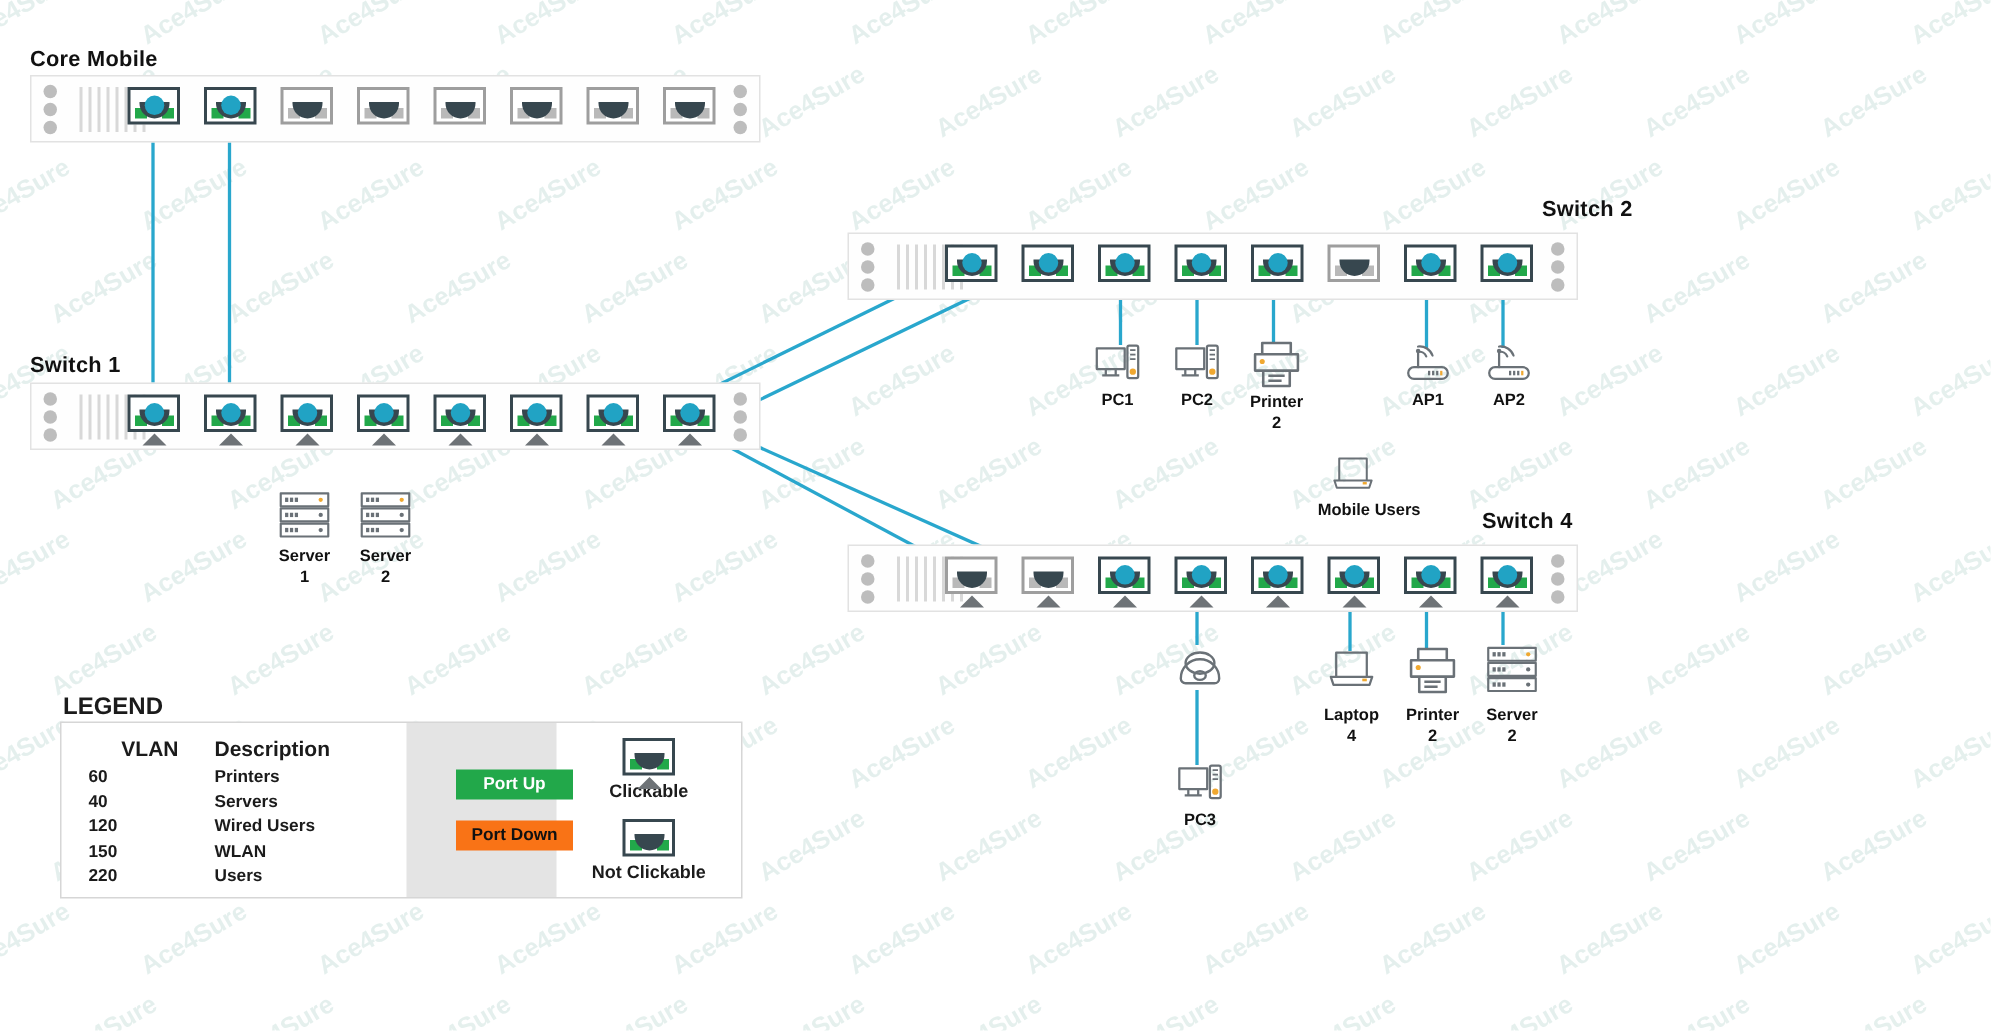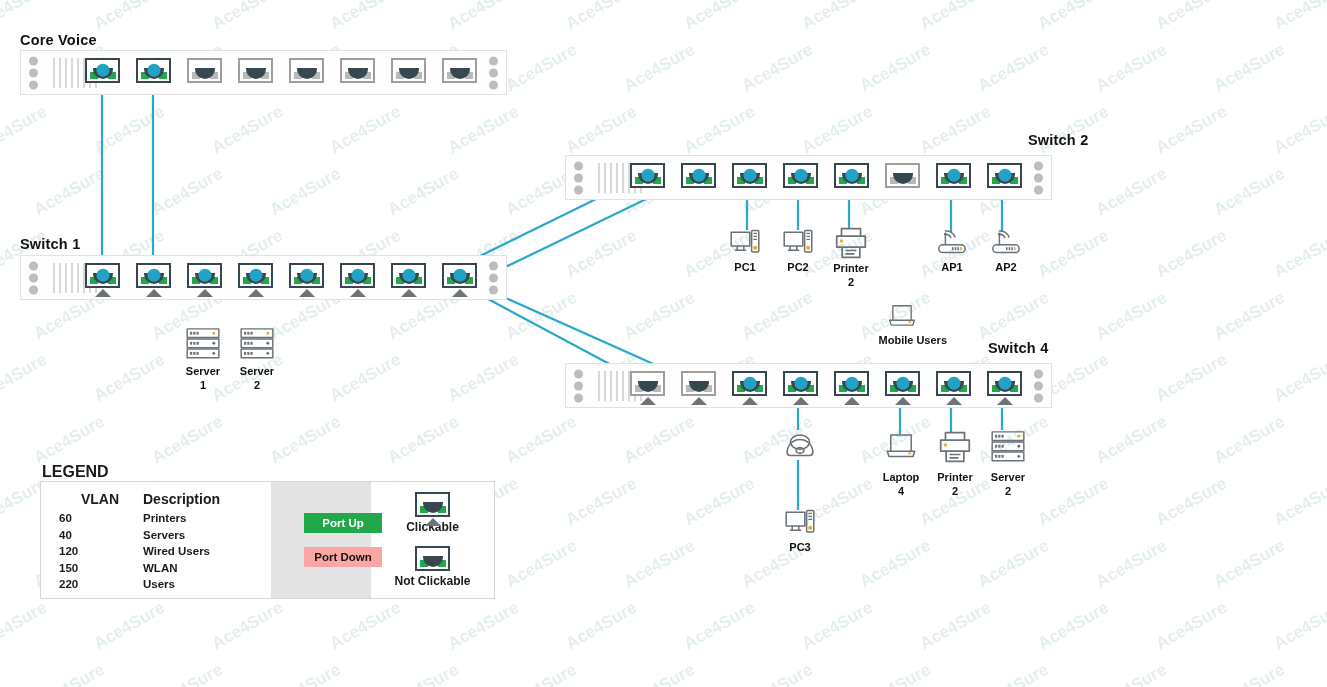"Core Voice" div.sw-label { text: Voice -> Mobile }
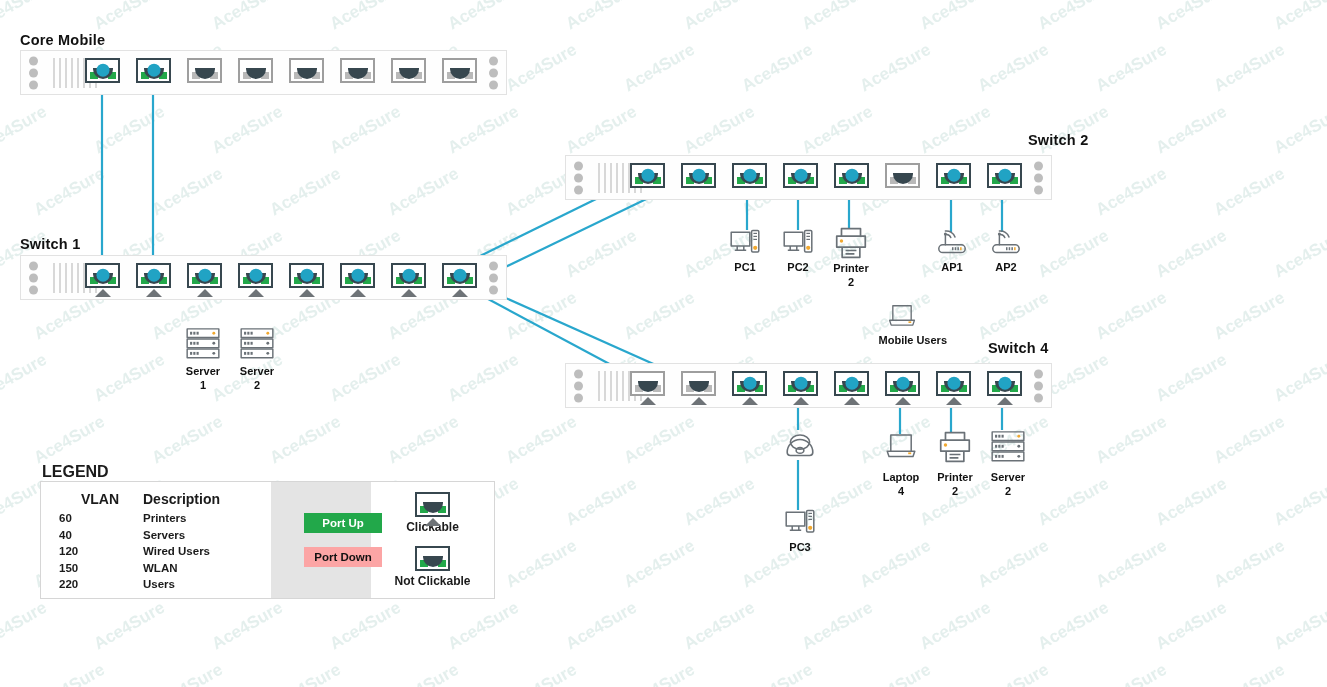"Port Down" .chip.down { background: #fca5a5 -> #f97316 }
